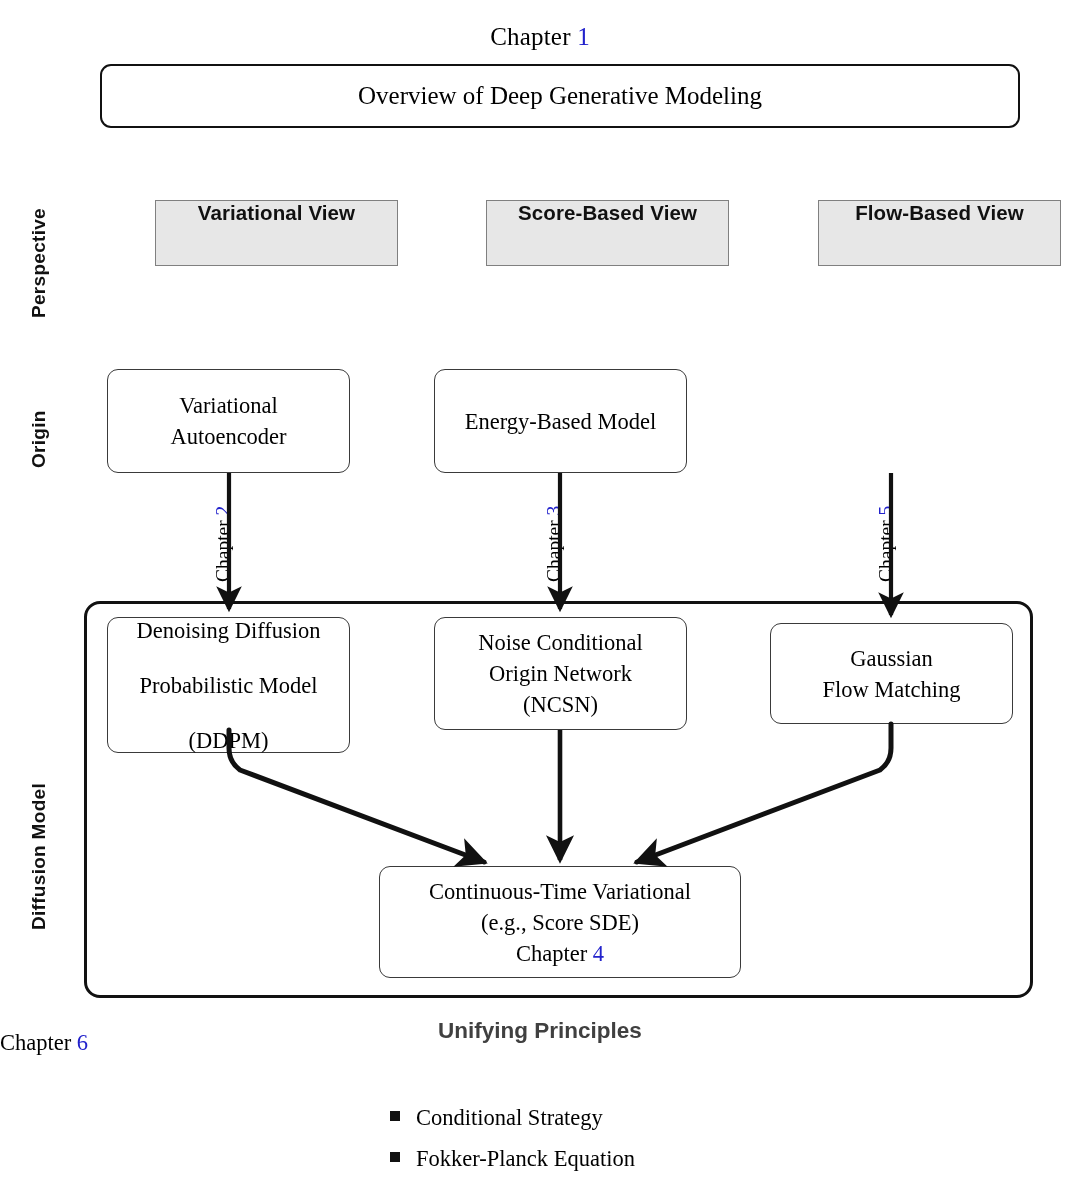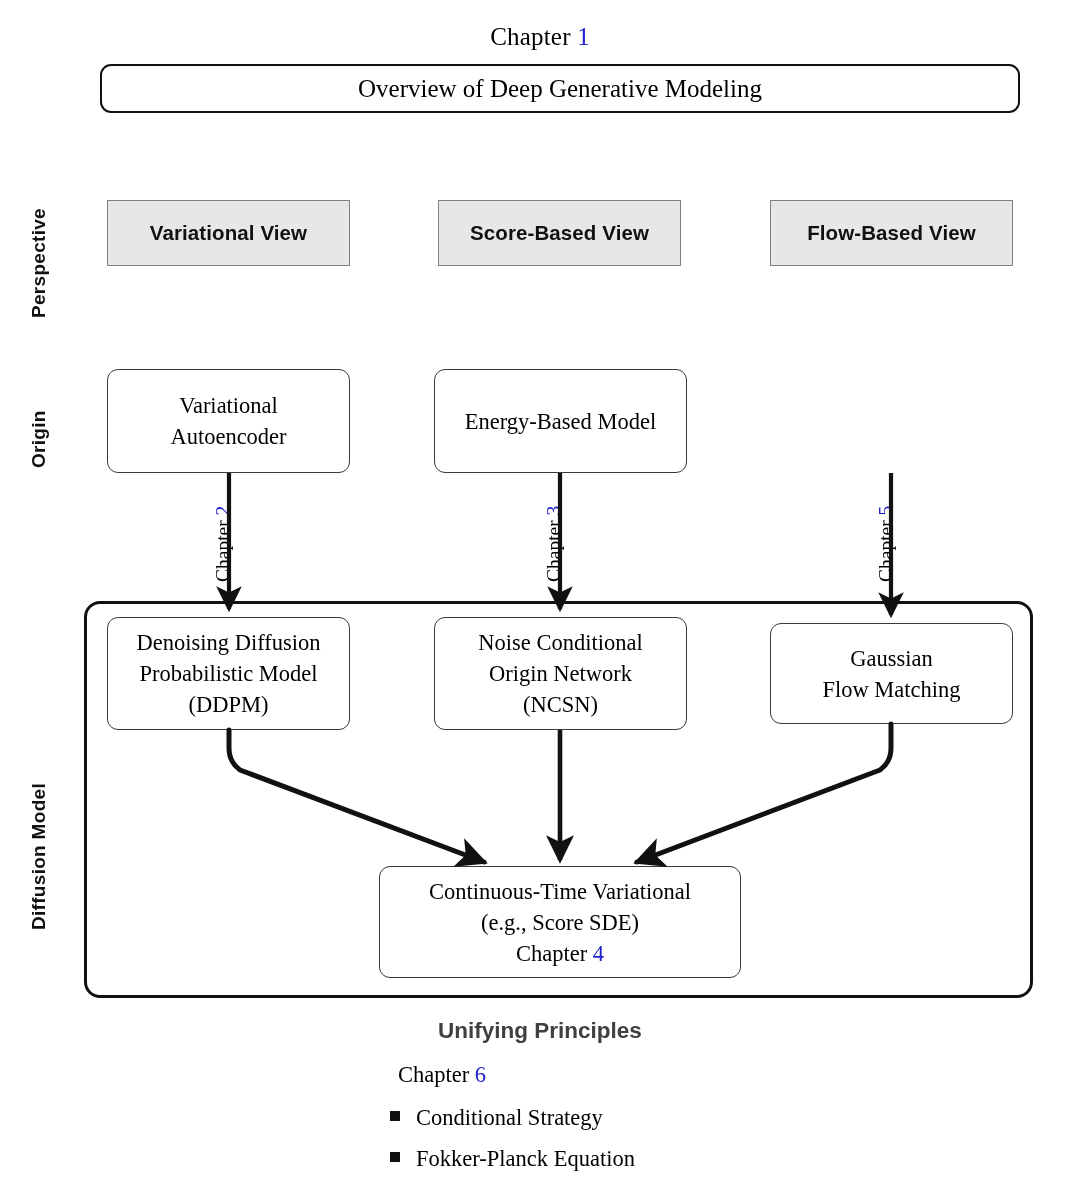"Overview of Deep Generative Modeling" .title-box { height: 49px -> 64px }
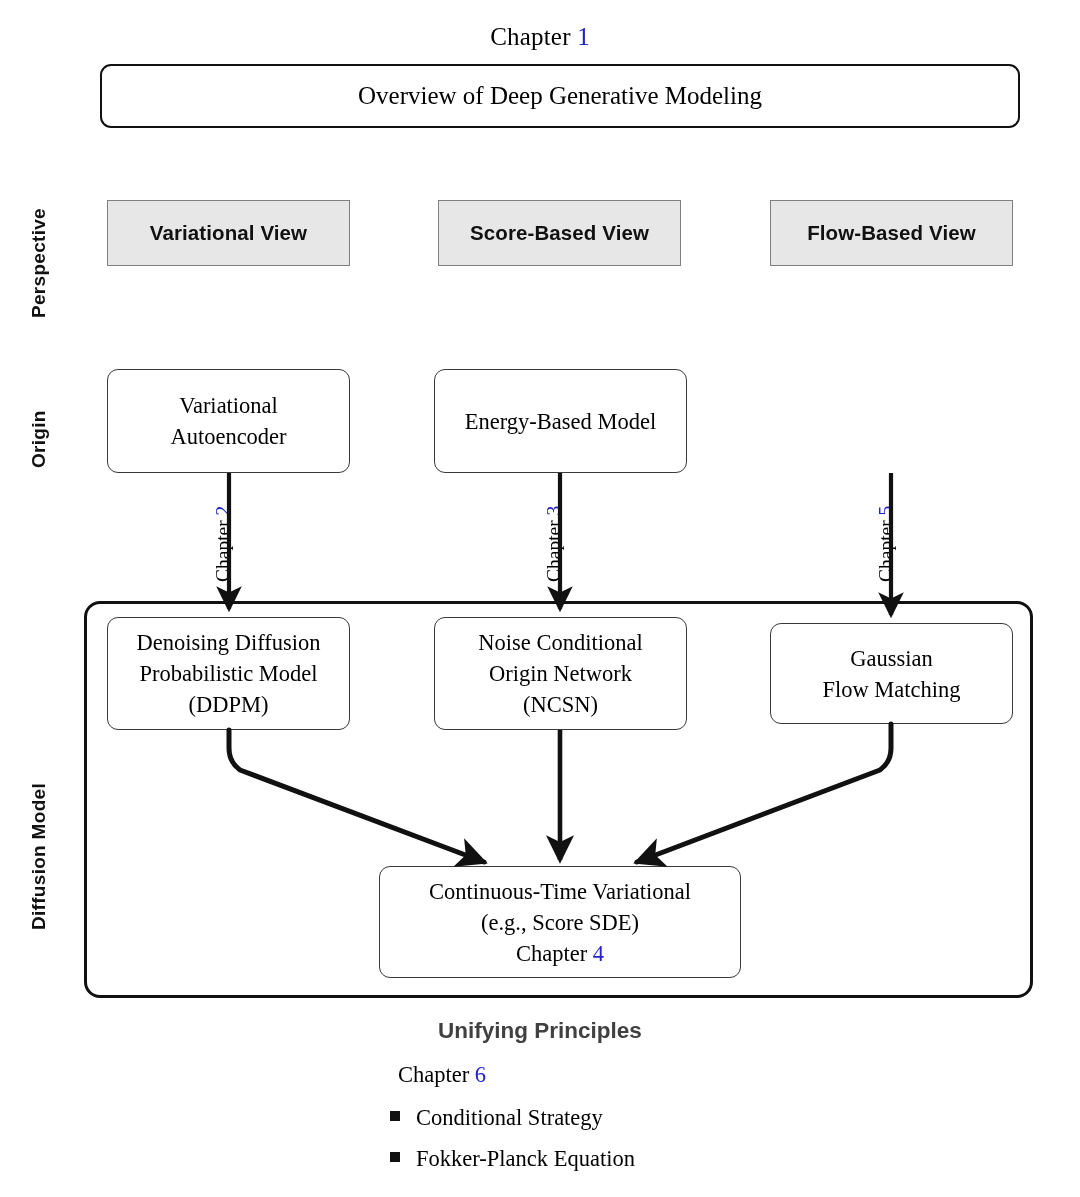"Variational View" .pbox { align-items: center -> none; margin-left: none -> 48px }
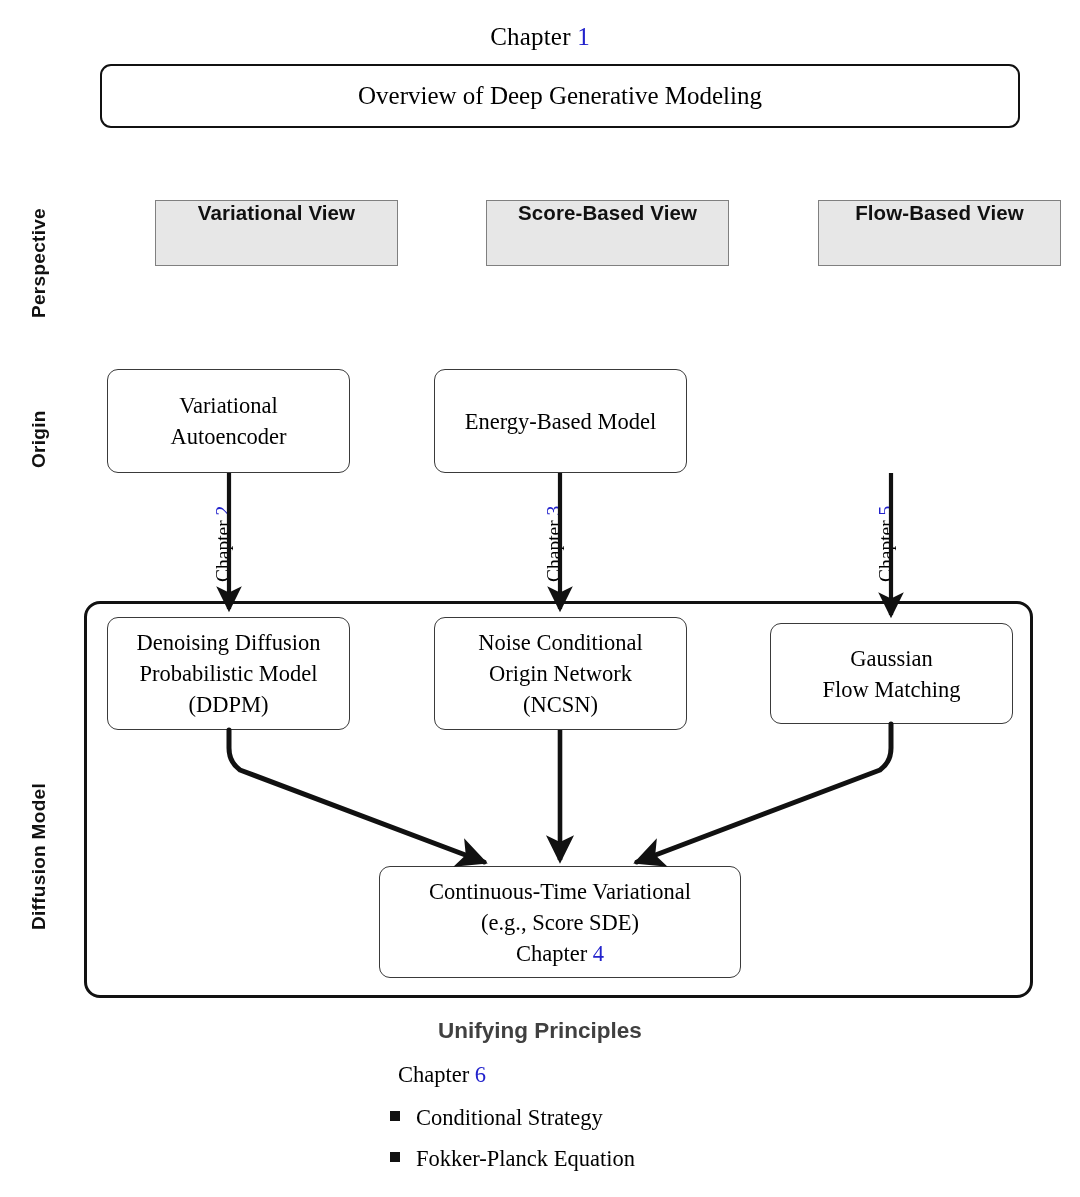"Denoising Diffusion" div.nbox { gap: none -> 24px; height: 113px -> 136px }
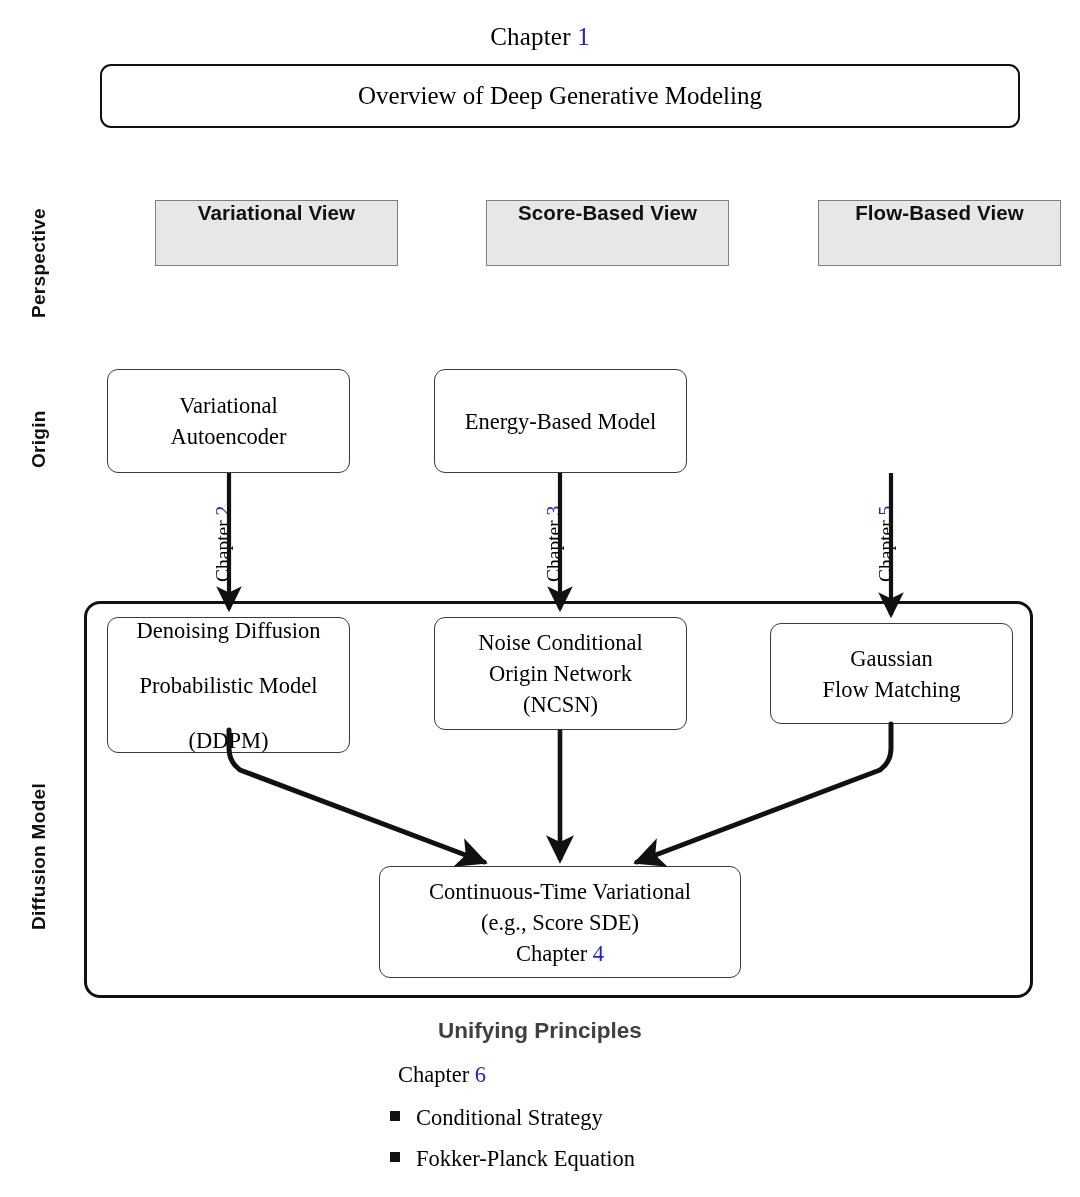"Chapter 6" .unify-chapter { text-align: center -> none; top: 1062px -> 1030px }
